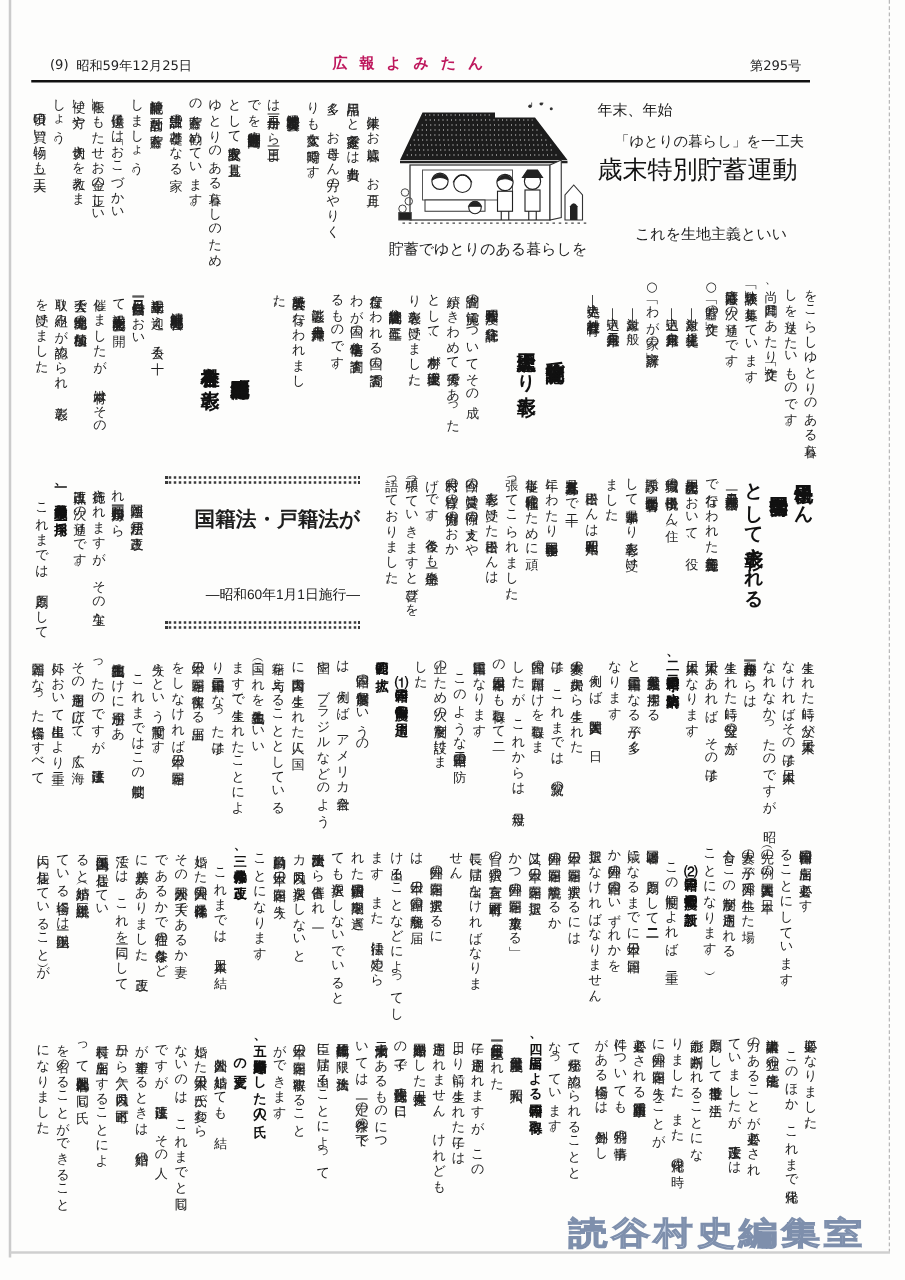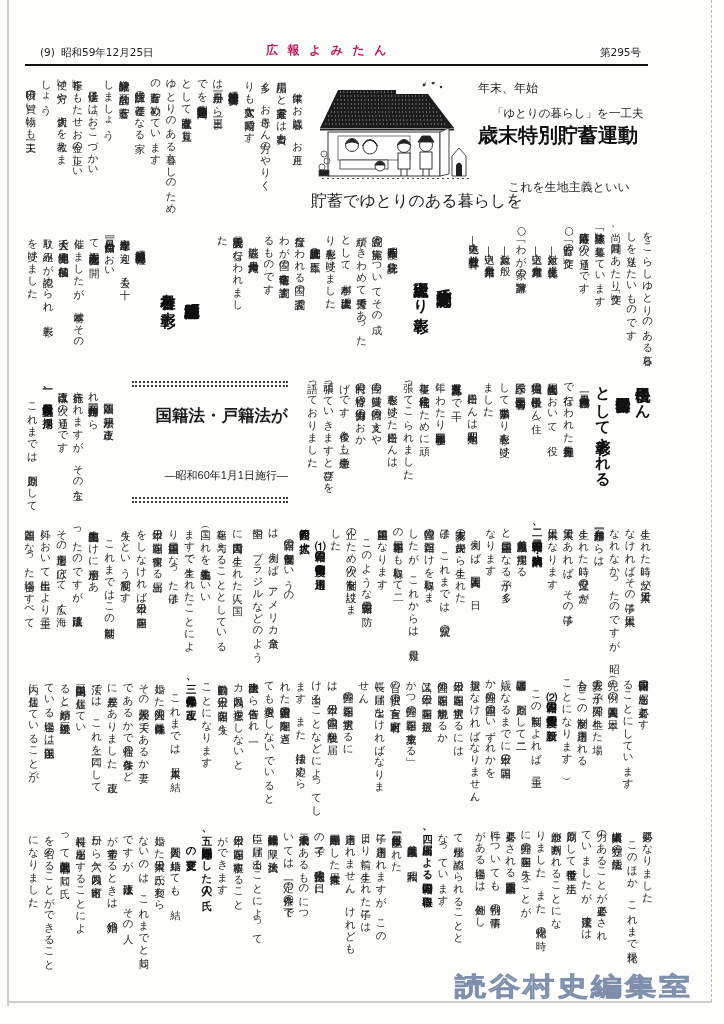"歳末特別貯蓄運動" .camp-title { font-weight: bold -> normal }
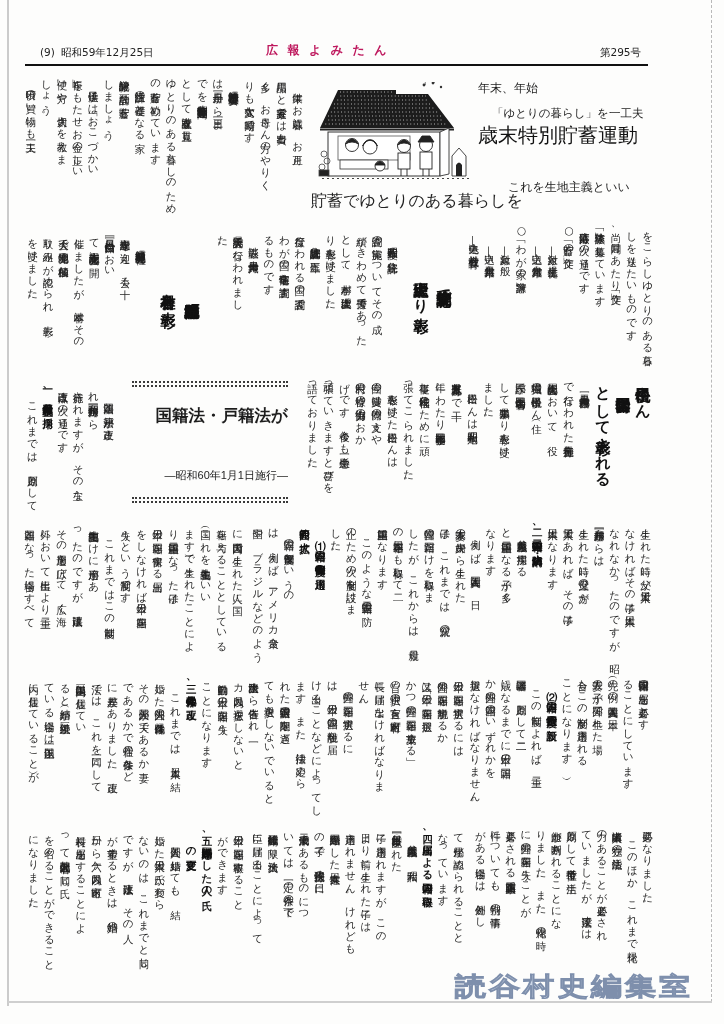"貯蓄でゆとりのある暮らしを" .illus-caption { font-size: 16px -> 12px }
